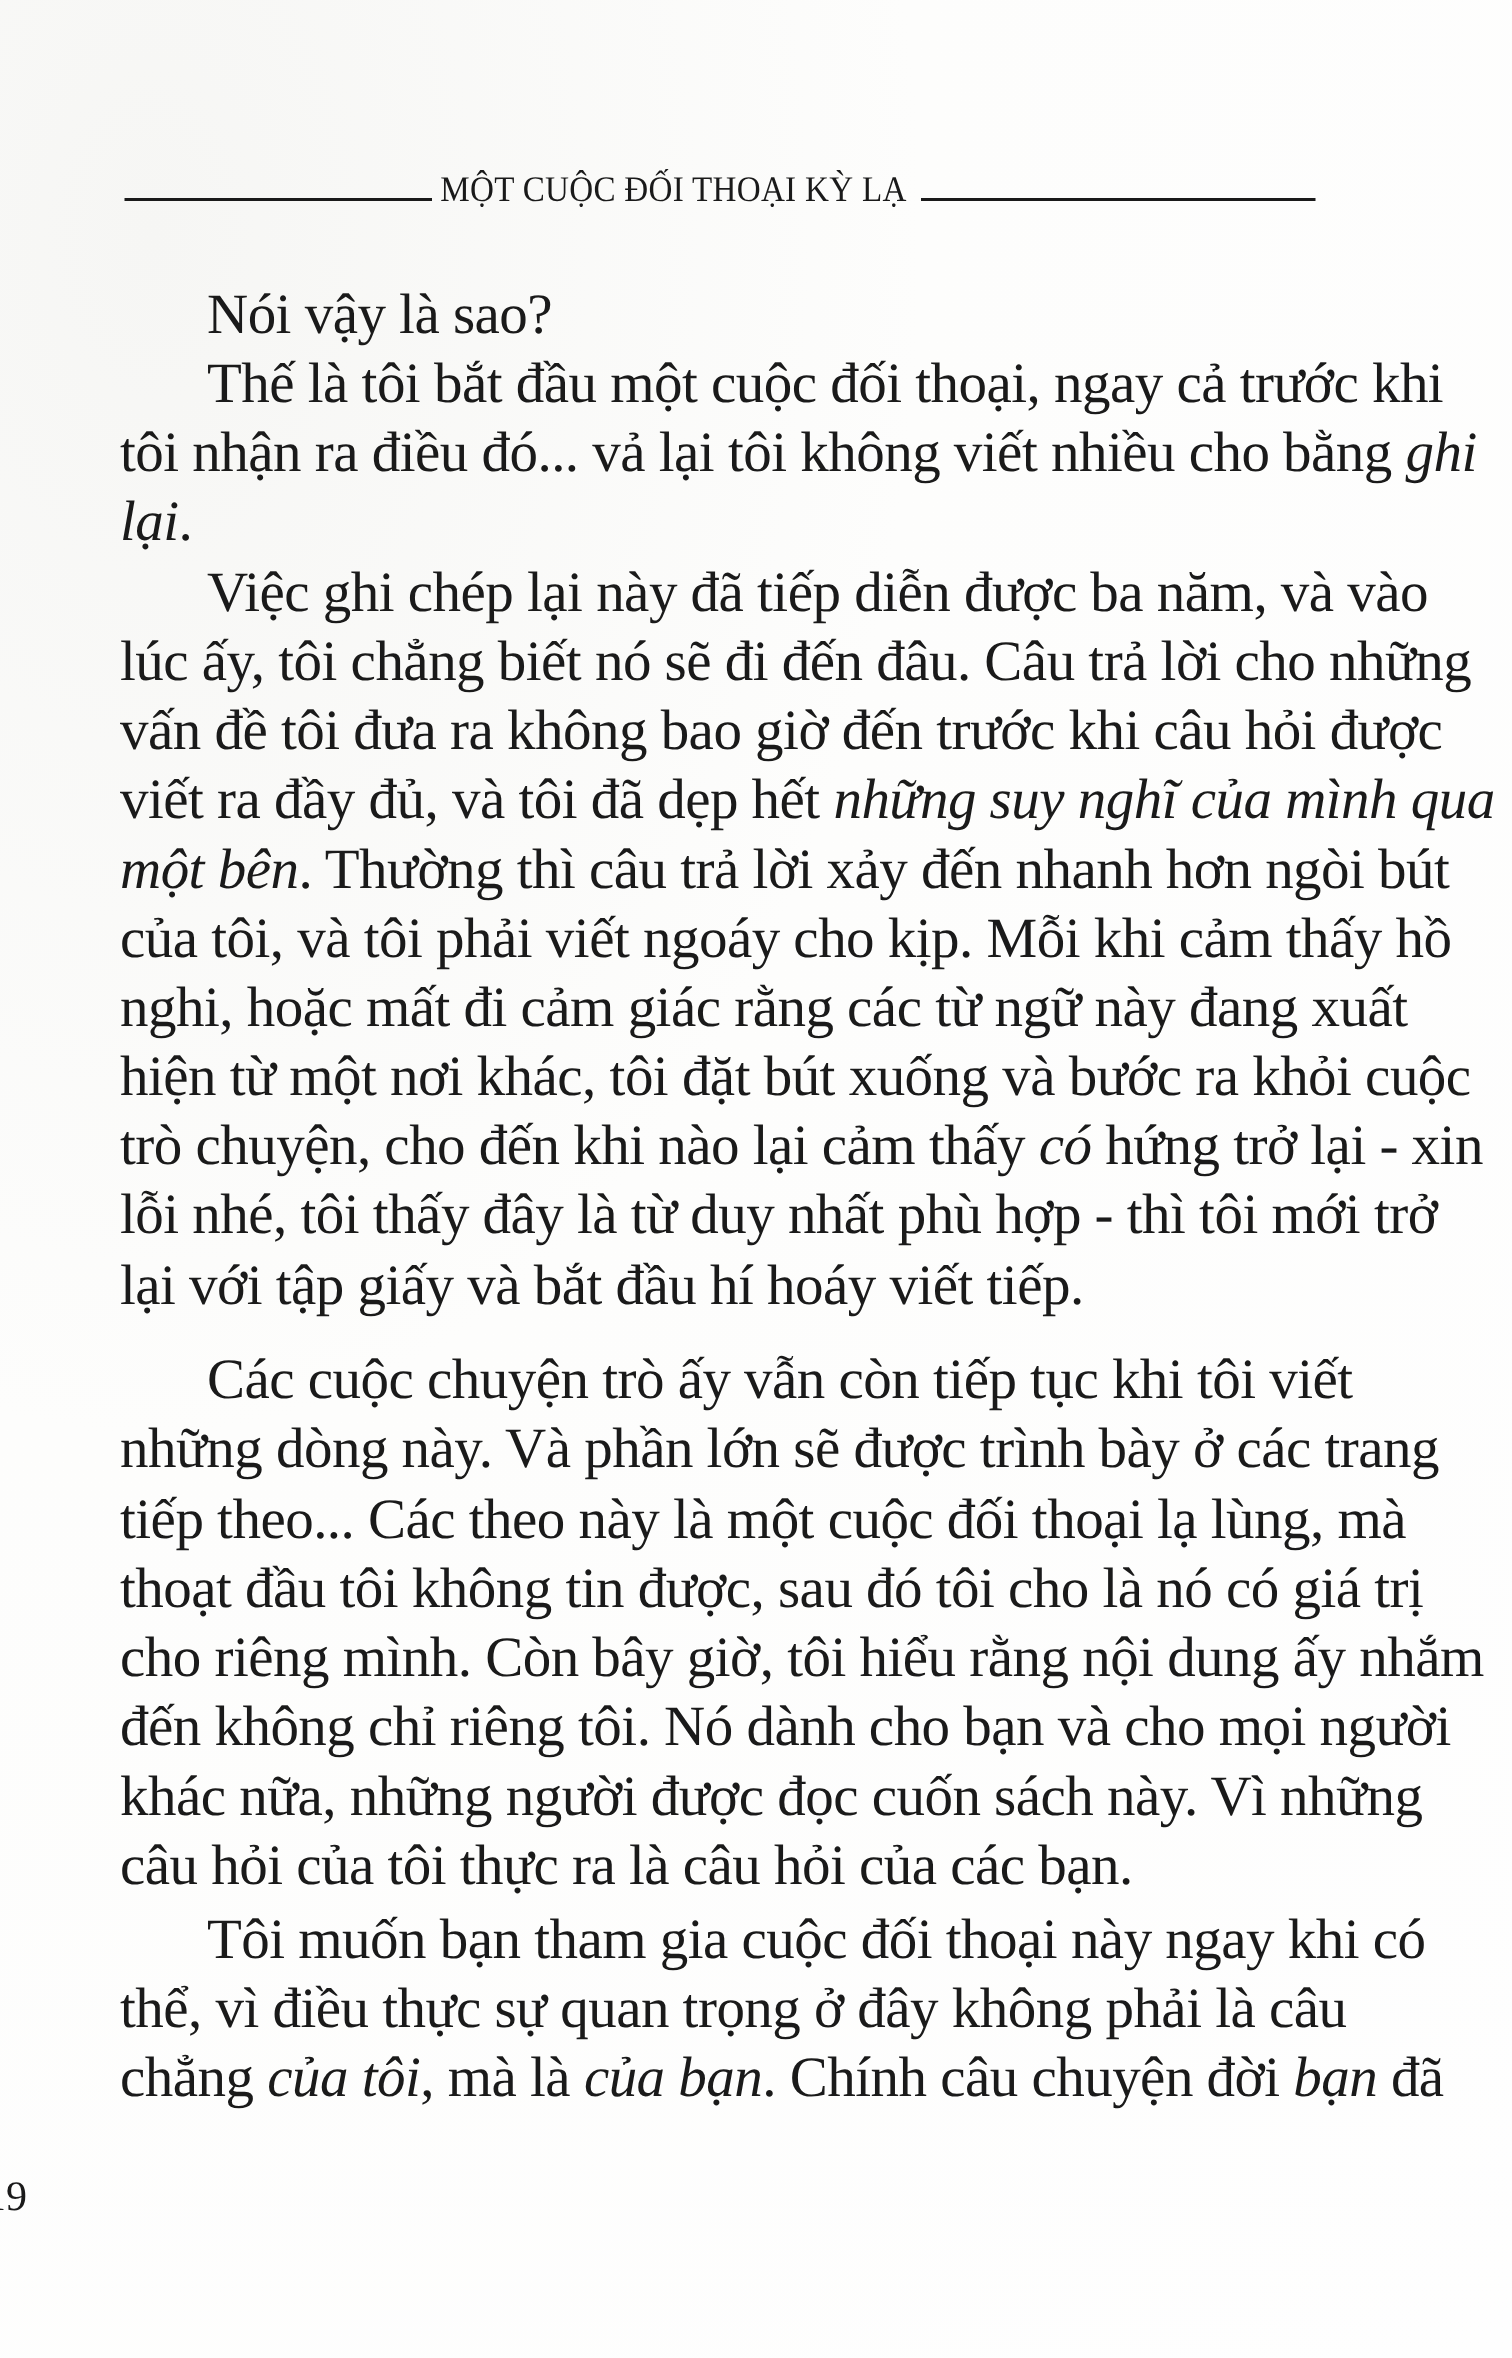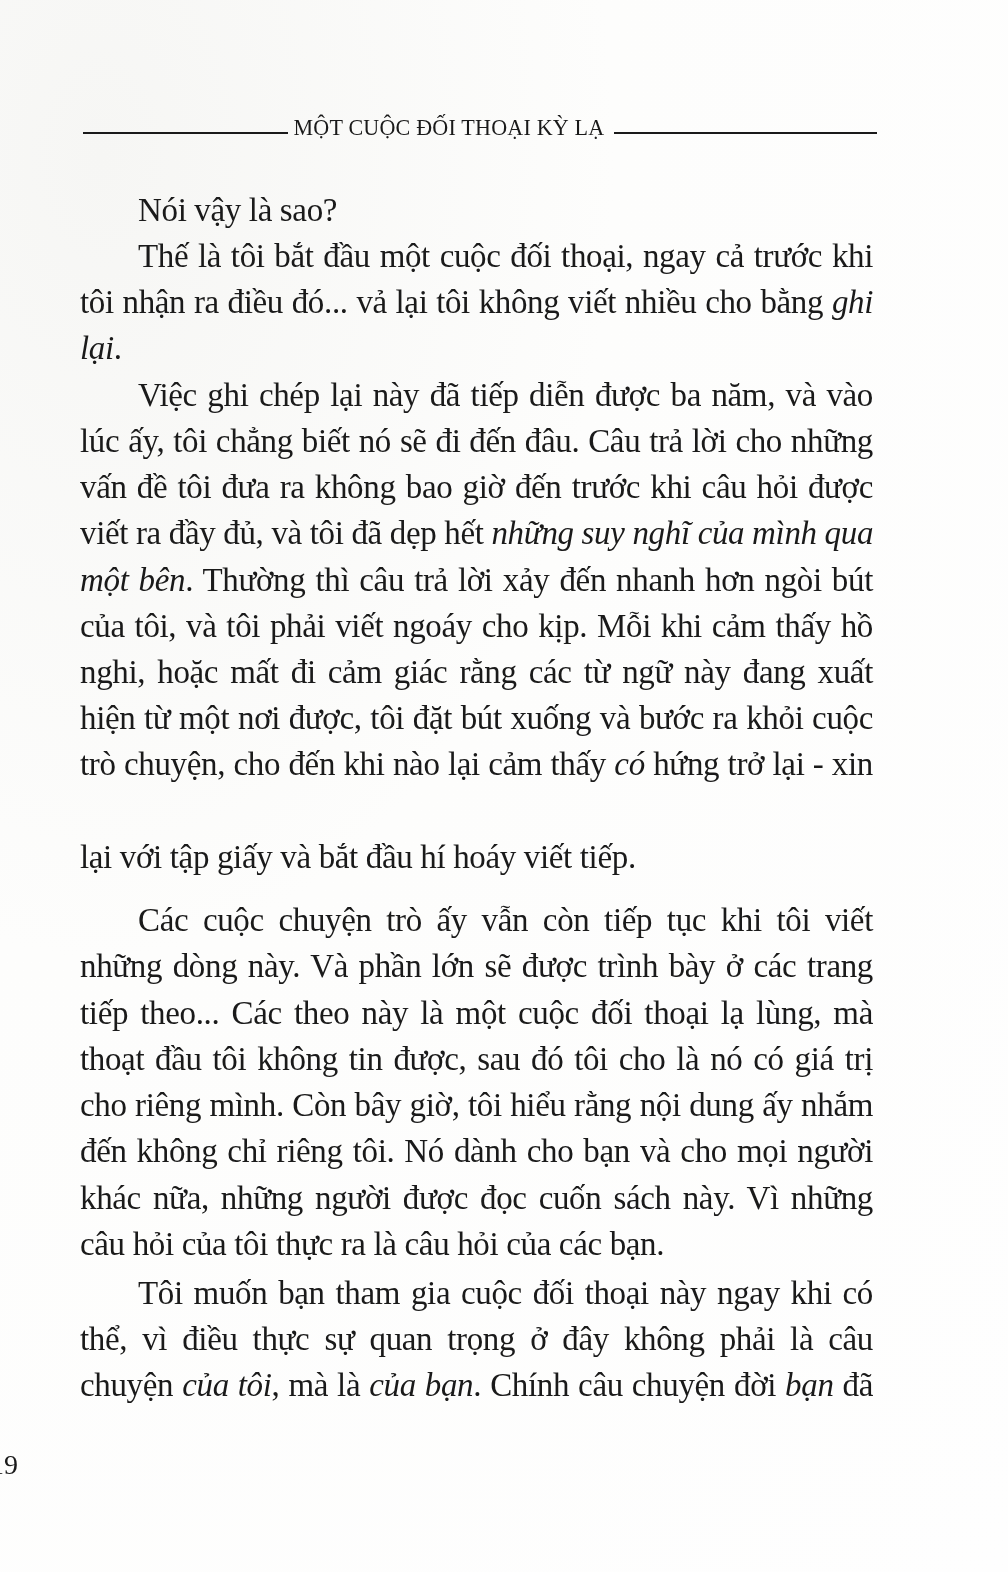"Nói vậy là sao?" .text-line { font-size: 33px -> 38px }
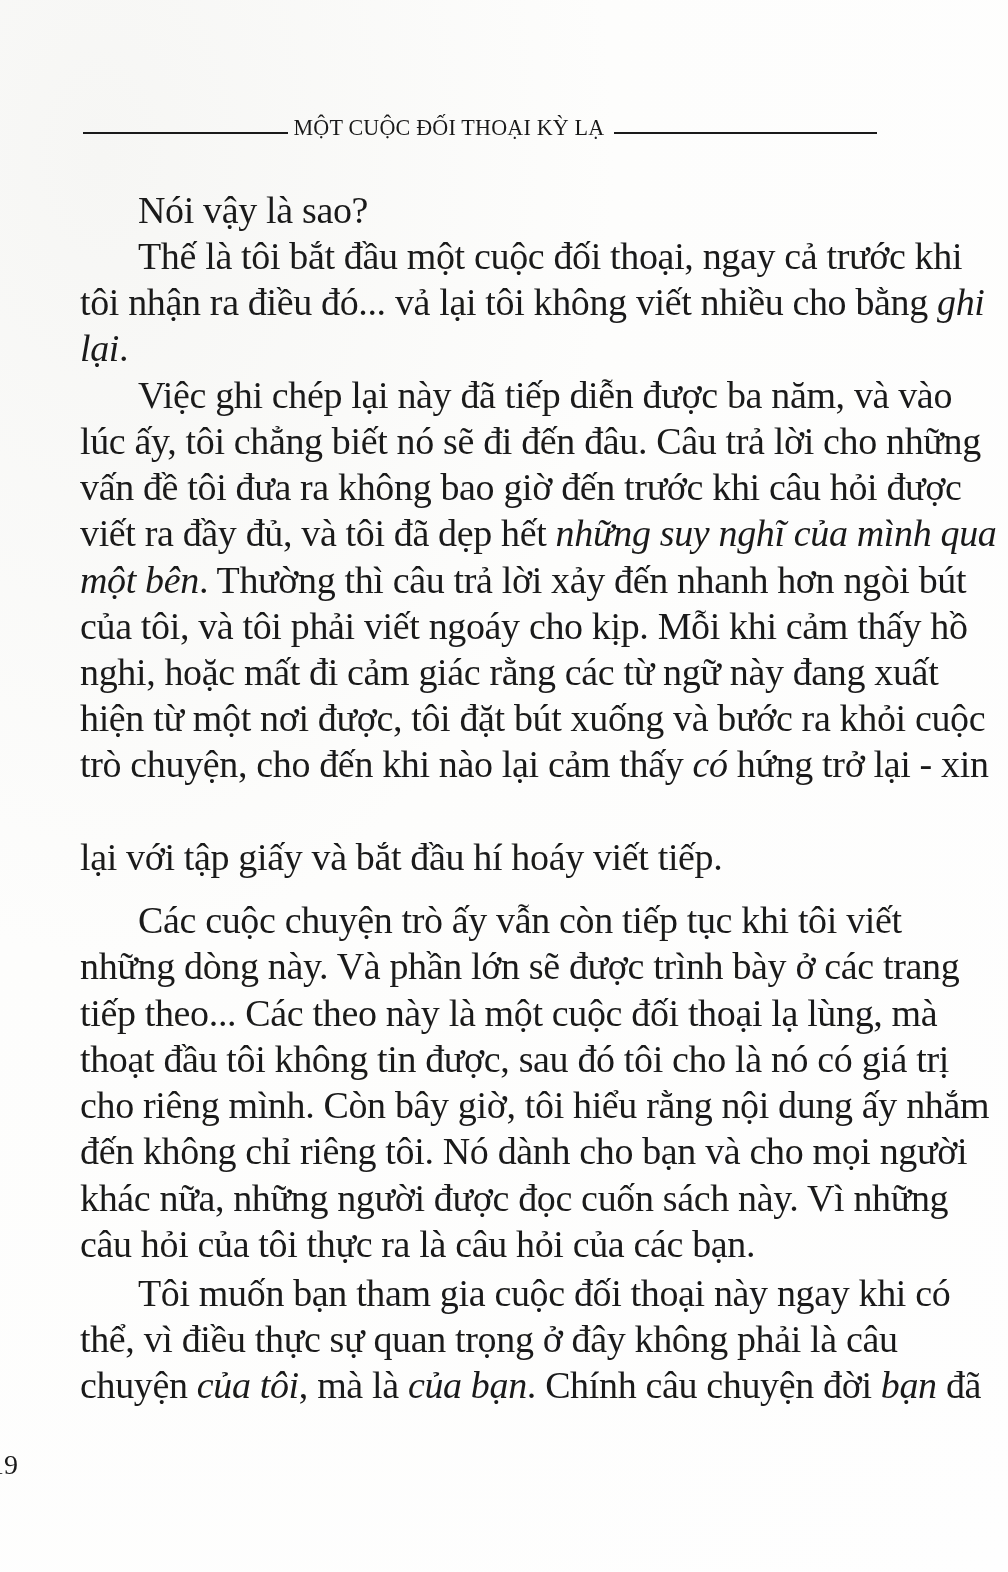"hiện từ một nơi được," span { text: được -> khác }
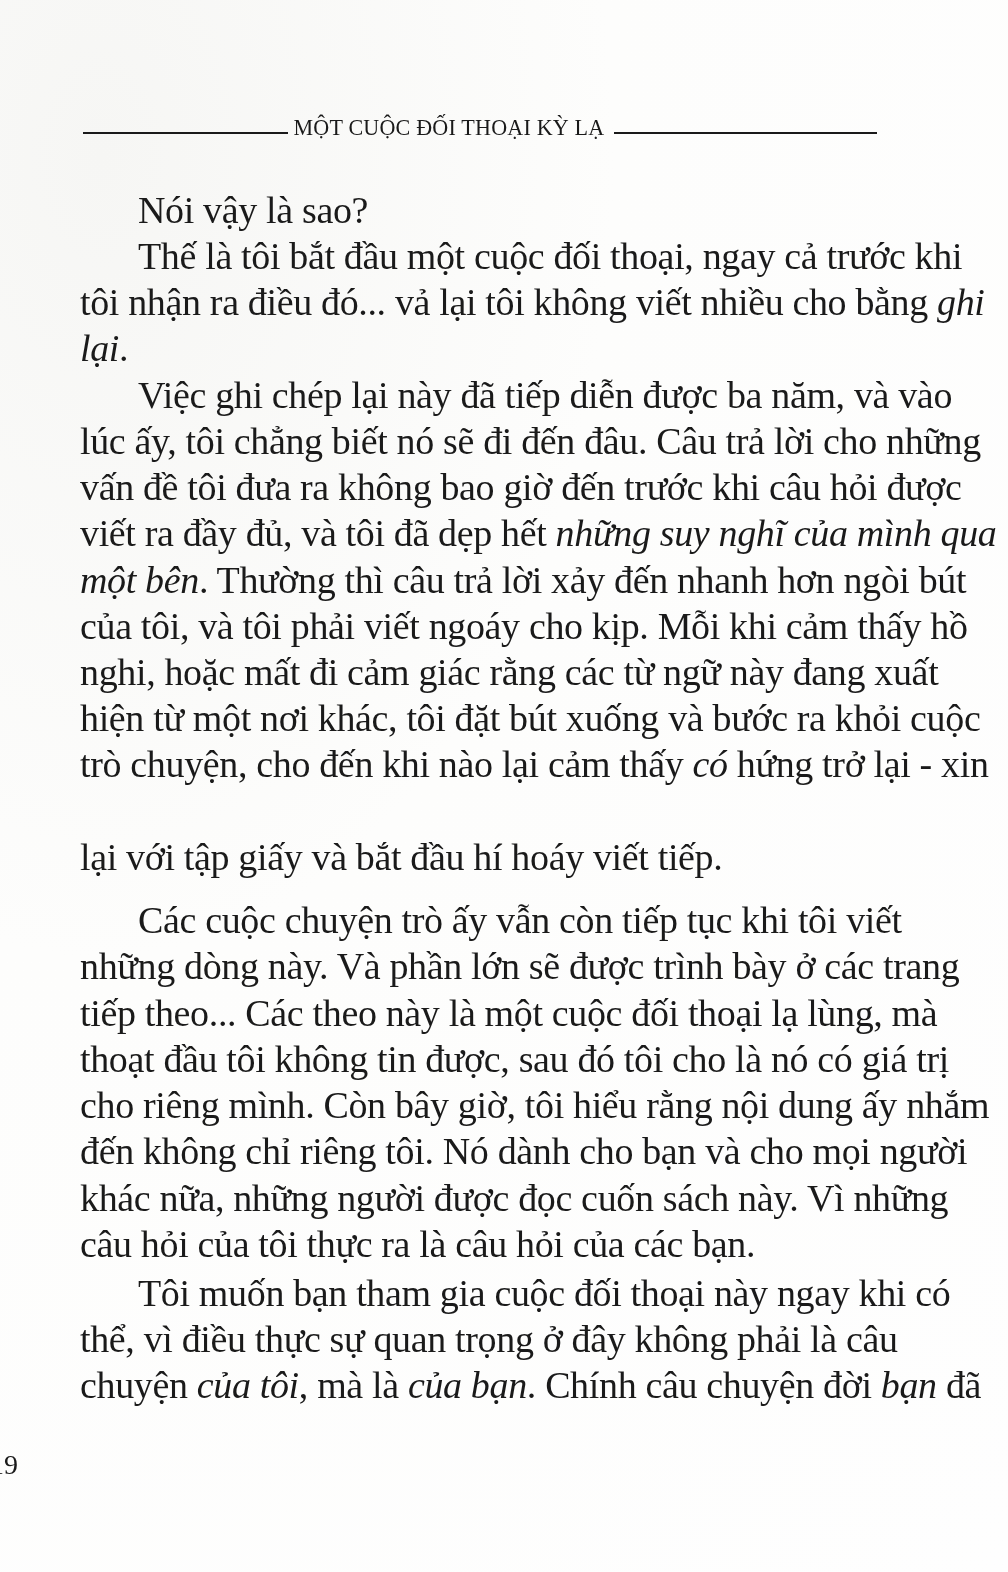"lỗi nhé, tôi thấy đây" div.text-line { html: none -> <div> <span>lỗi nhé, tôi thấy đây là từ duy nhất phù hợp - thì tôi mới trở</span> </div> }
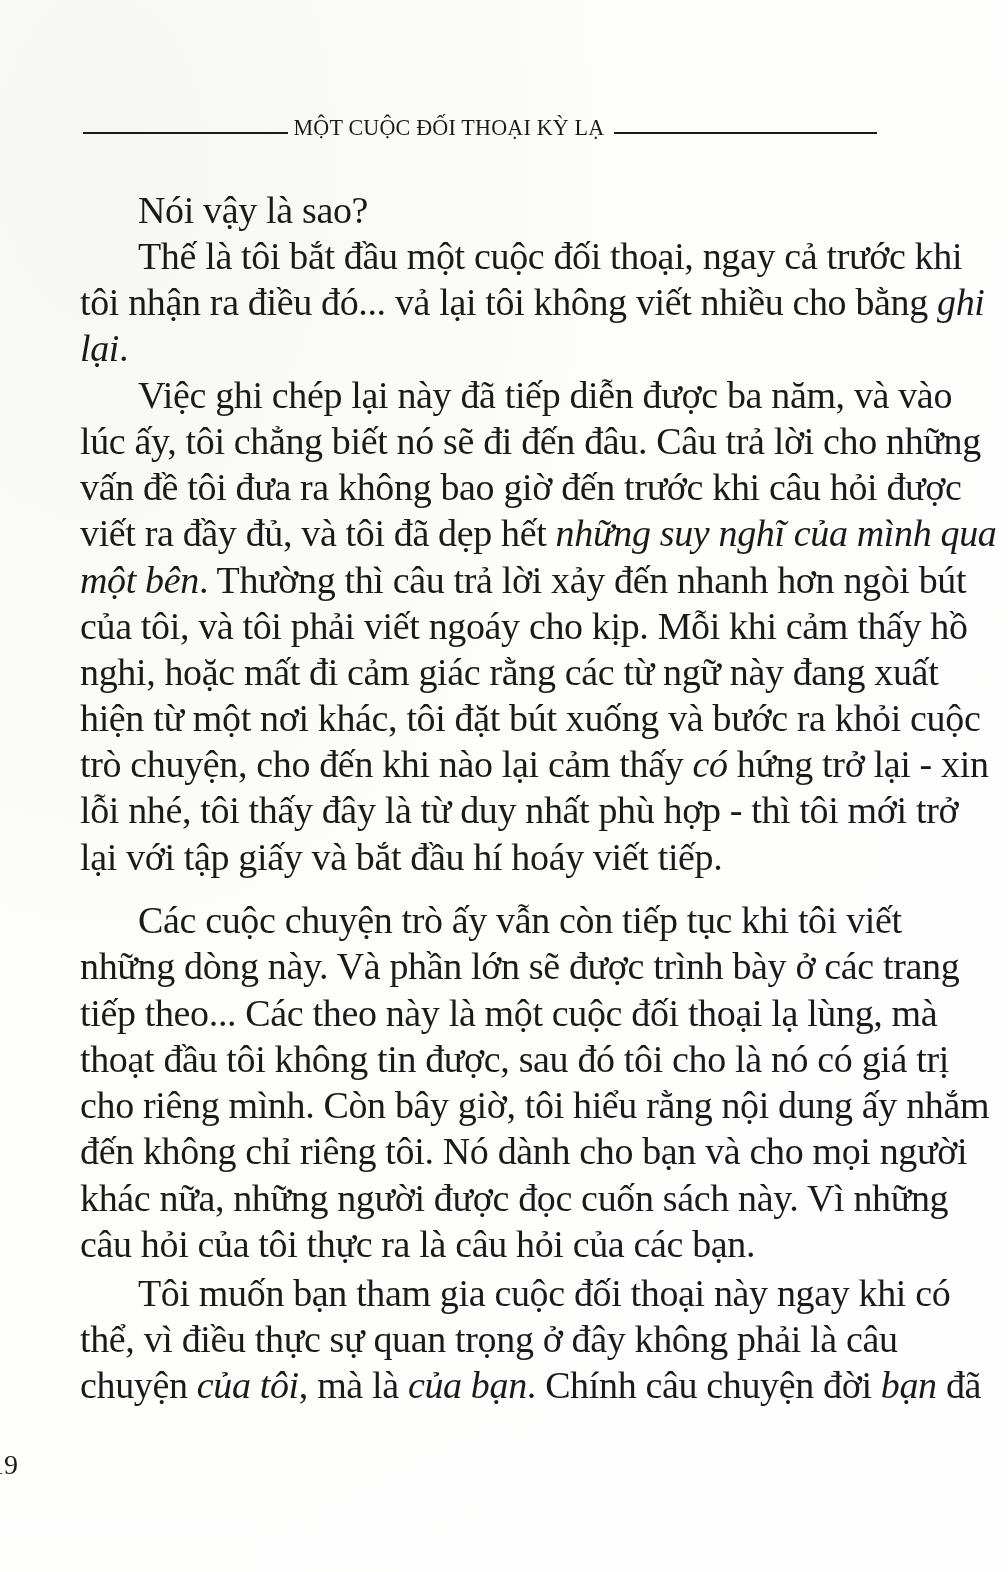"chuyện" span { text: chuyện -> chẳng }
